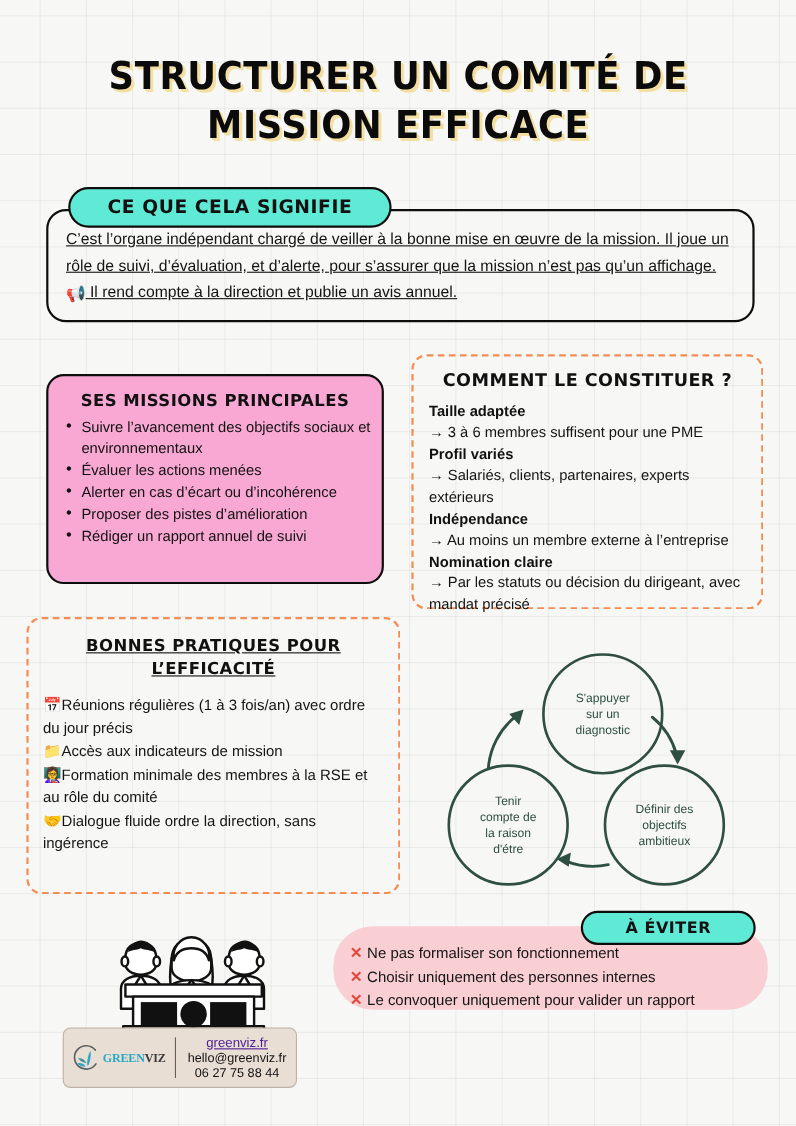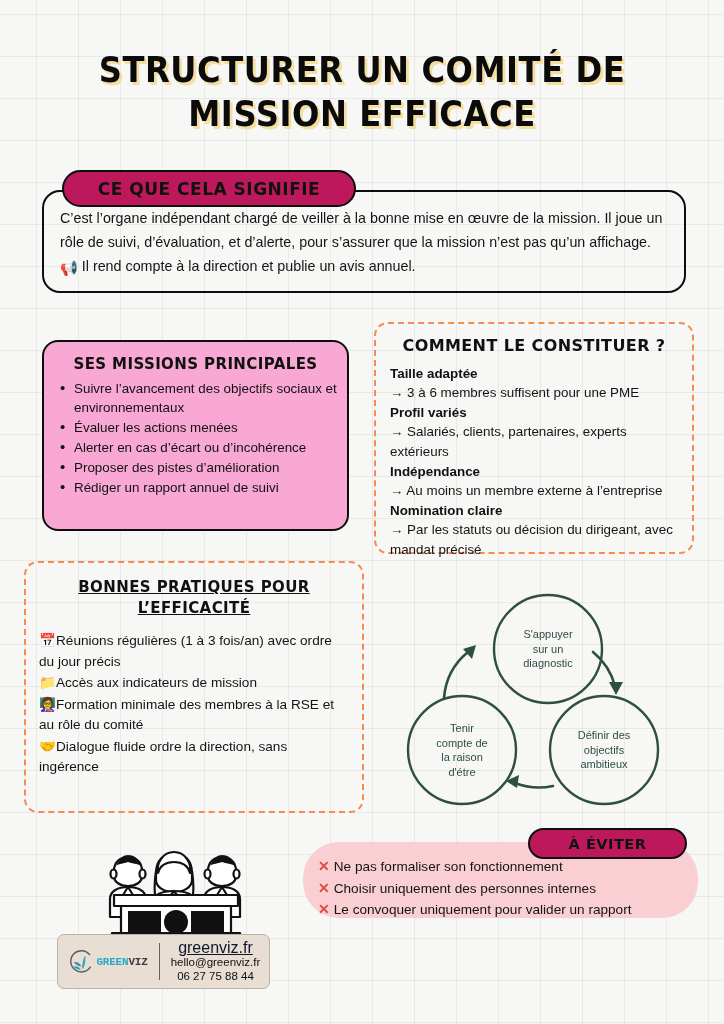"CE QUE CELA SIGNIFIE" .pill { background: #be185d -> #5eead4 }
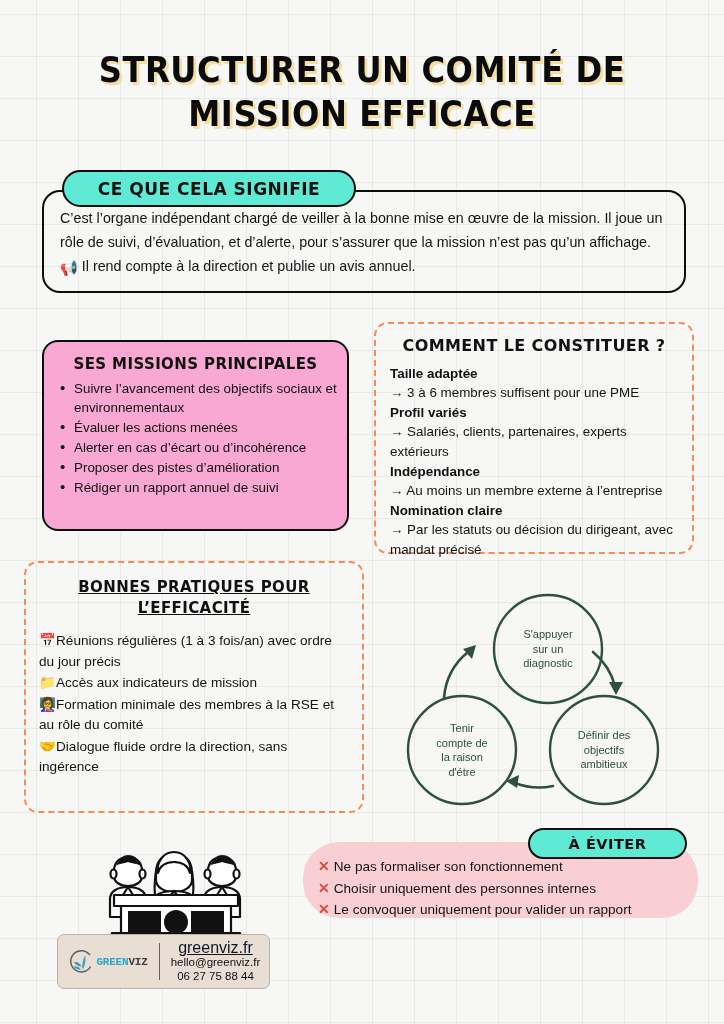"C’est l’organe indépendant chargé de" #intro-text { text-decoration: none -> underline }
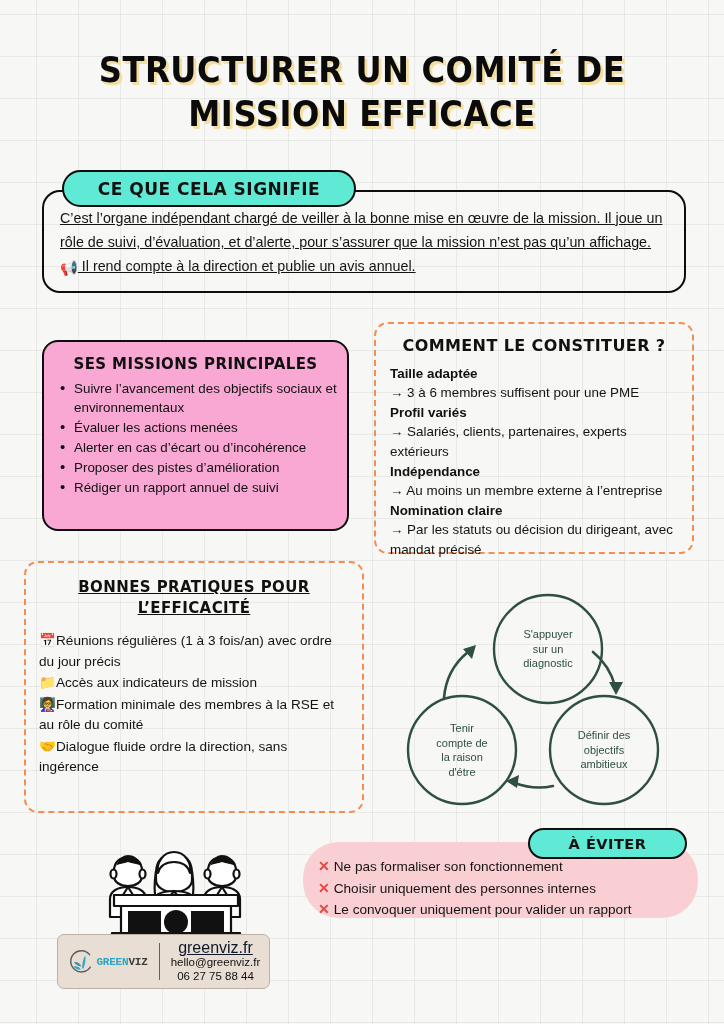"greenviz.fr" #contact-site { color: #0f172a -> #4c1d95; font-size: 16px -> 12px }
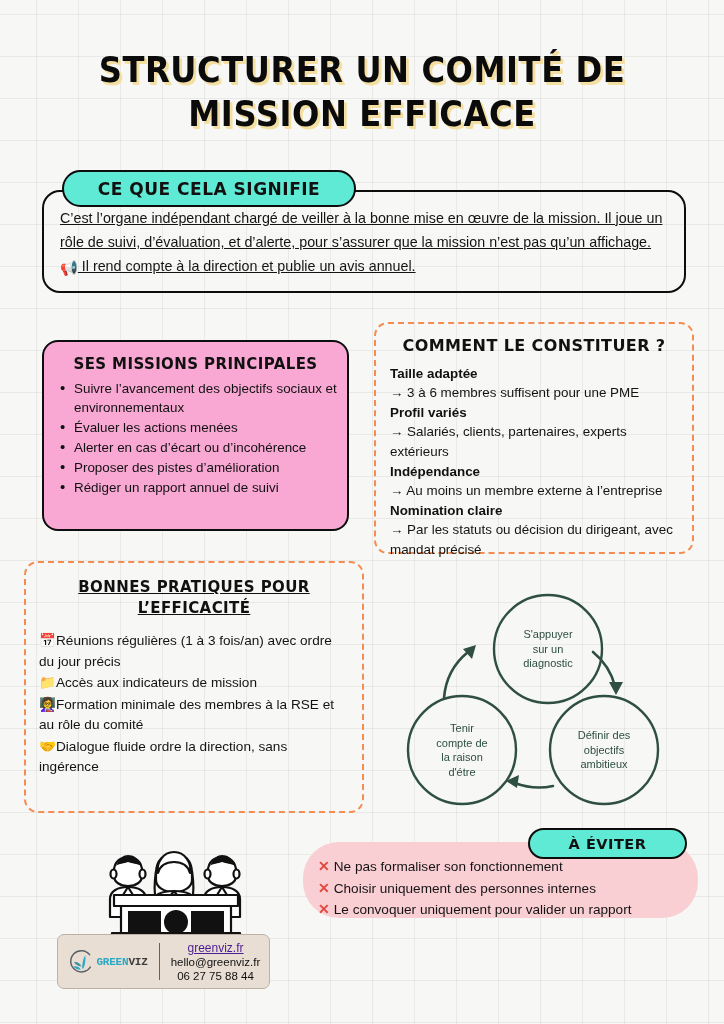"GREENVIZ" #logo-text { font-family: Liberation Mono, monospace -> Liberation Serif, serif }
